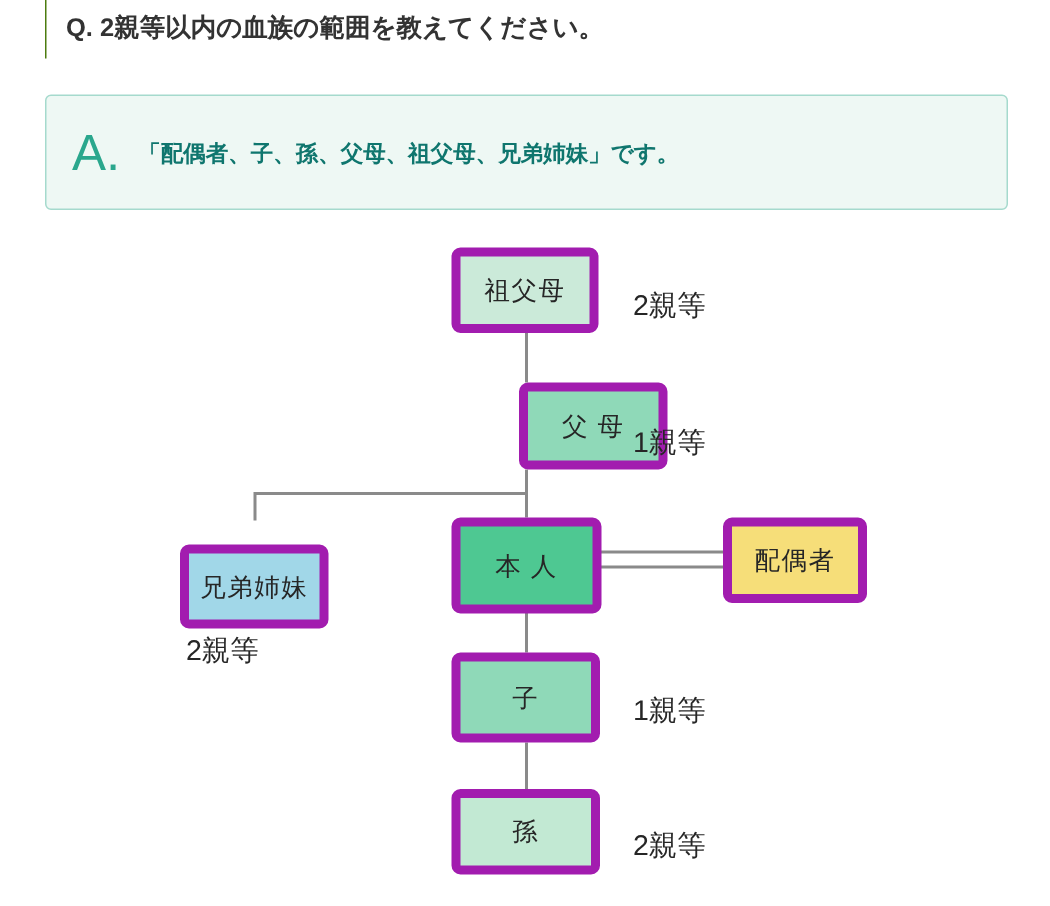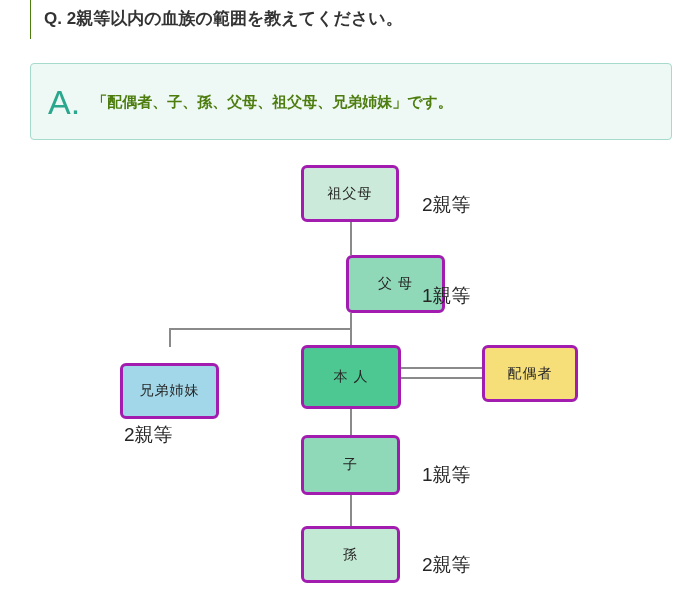"「配偶者、子、孫、父母、祖父母、兄弟姉妹」です。" .answer-text { color: #4d7c0f -> #0f766e }
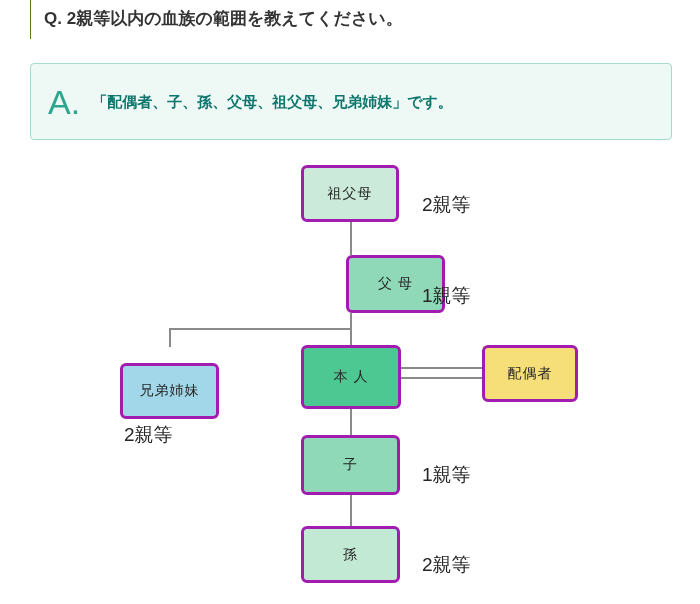"祖父母" .node { border: 3px solid #a21caf -> 6px solid #a21caf; font-size: 14px -> 17px }
